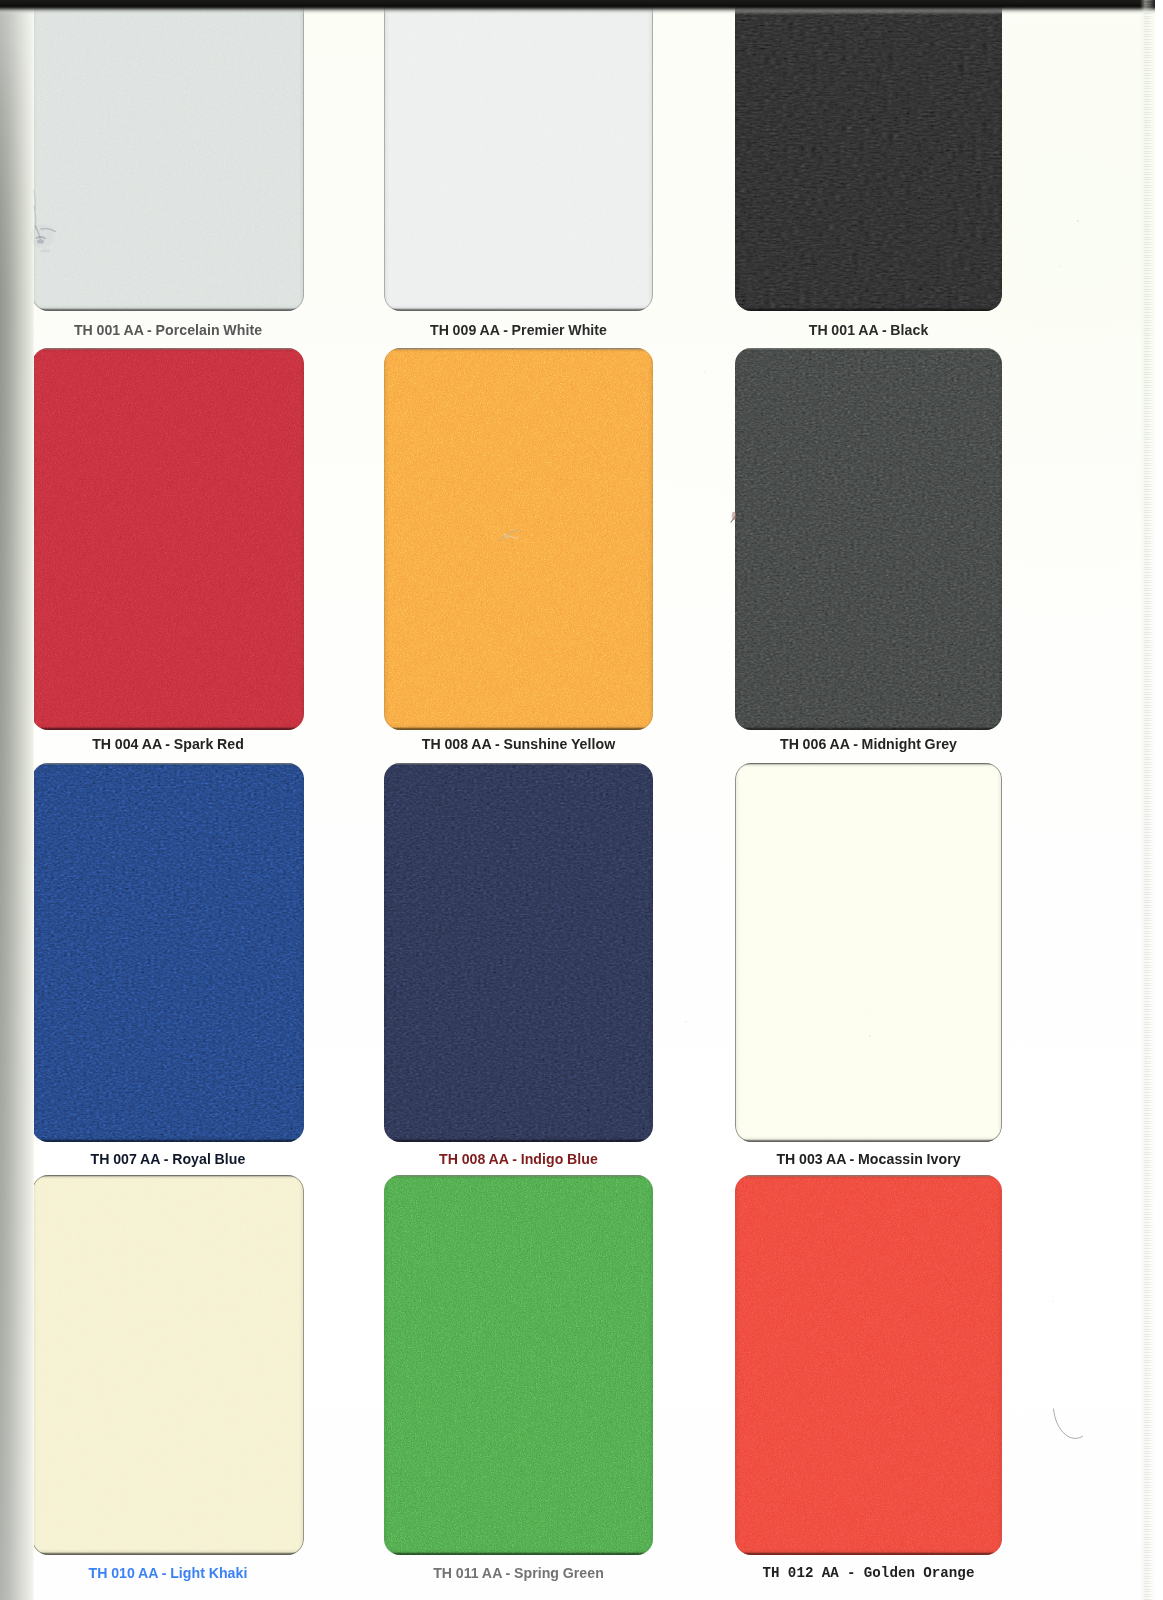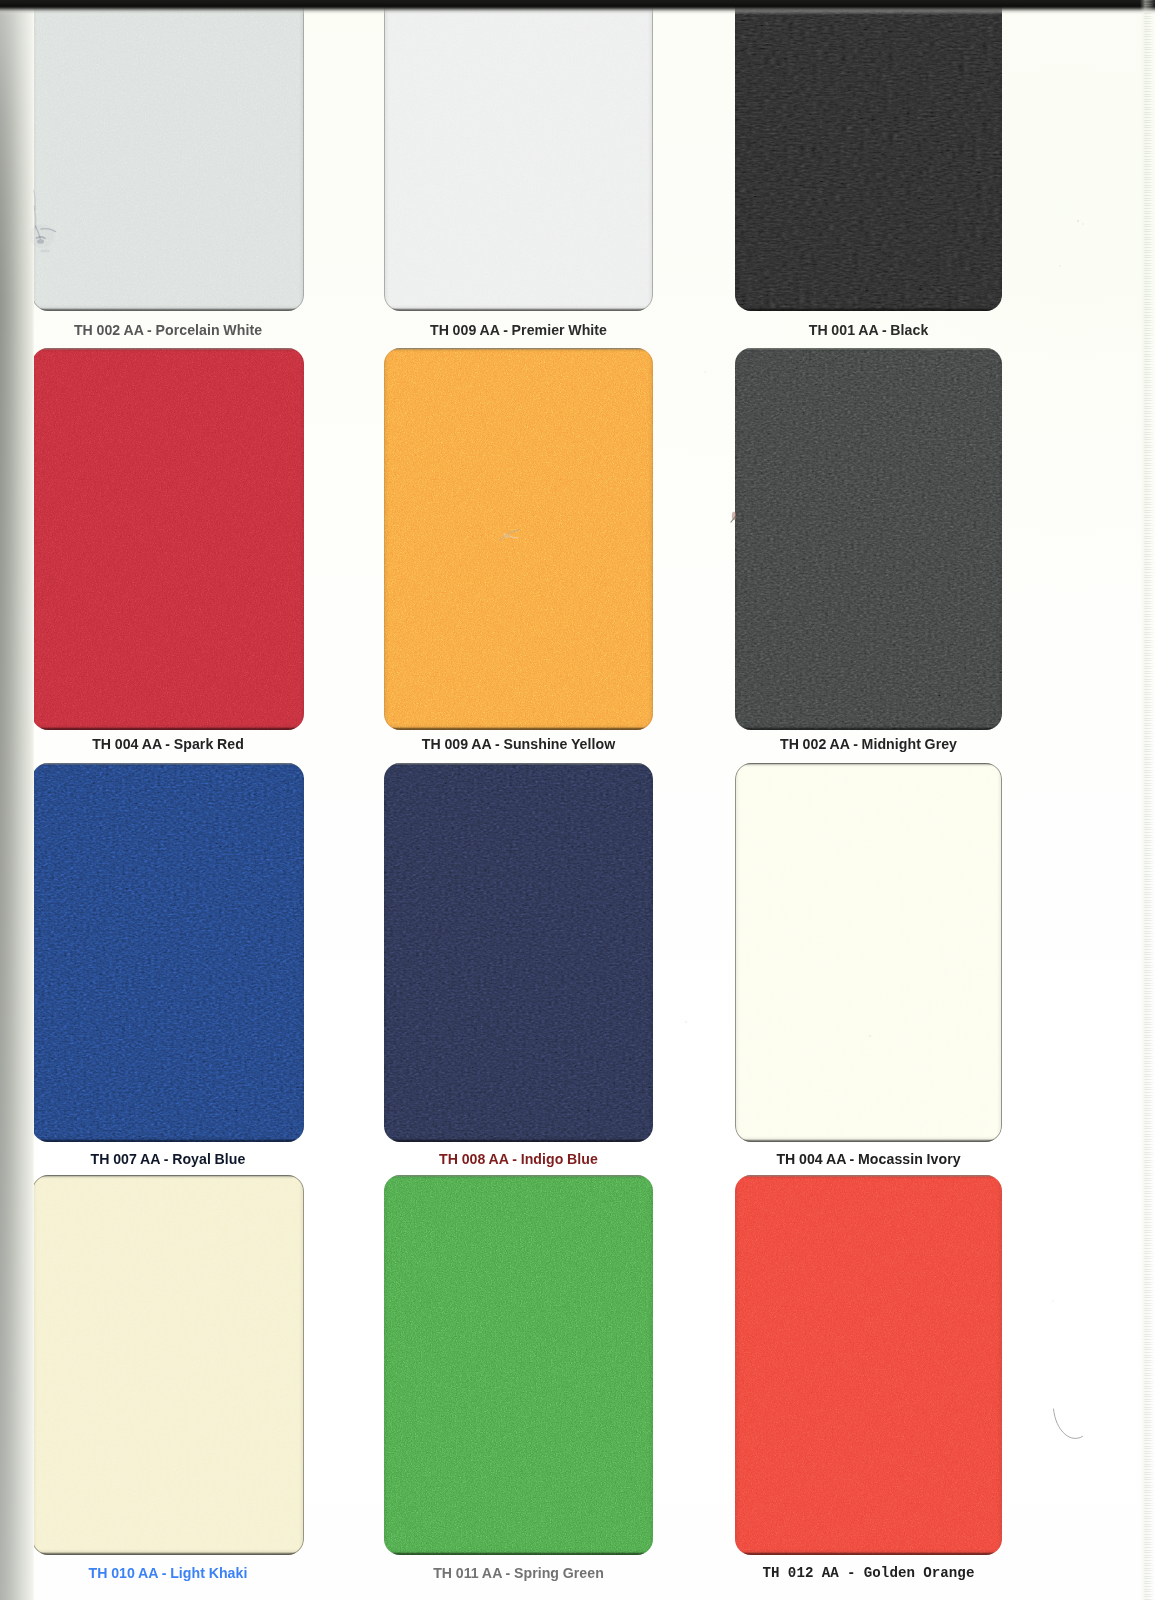"TH 002 AA - Porcelain" div.label { text: 002 -> 001 }
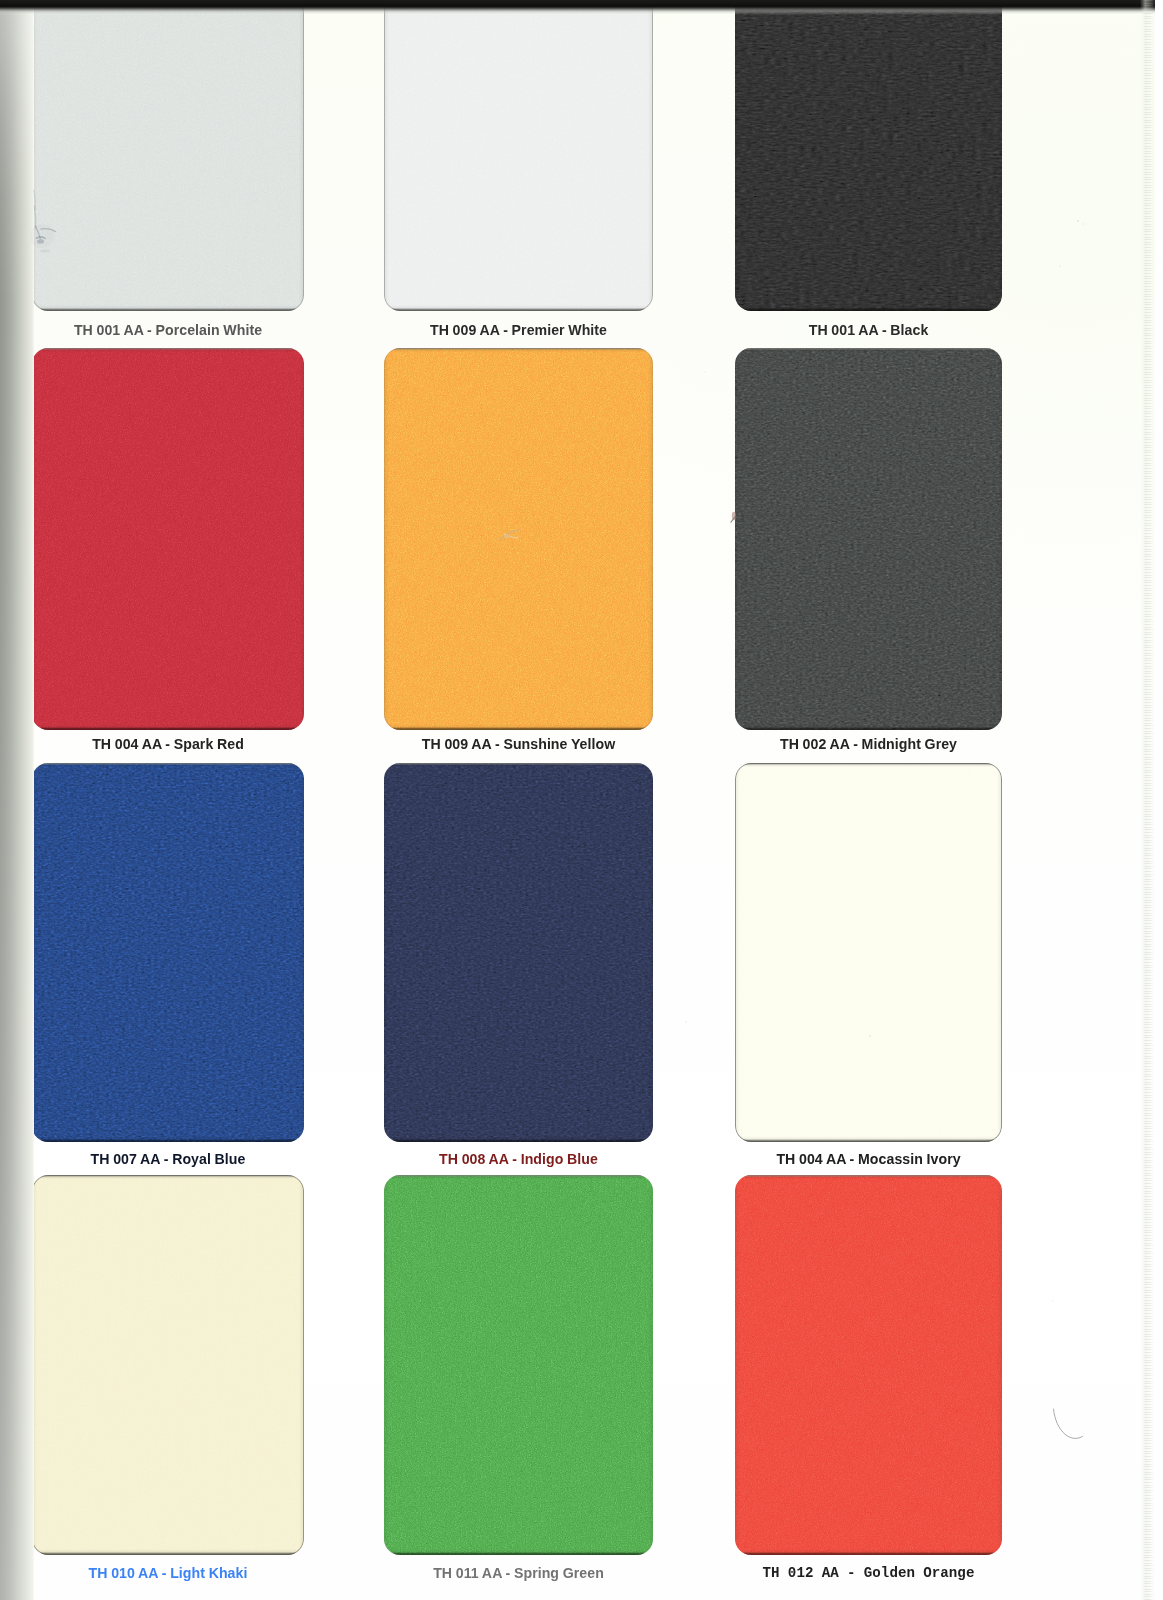"TH 009 AA - Sunshine" div.label { text: 009 -> 008 }
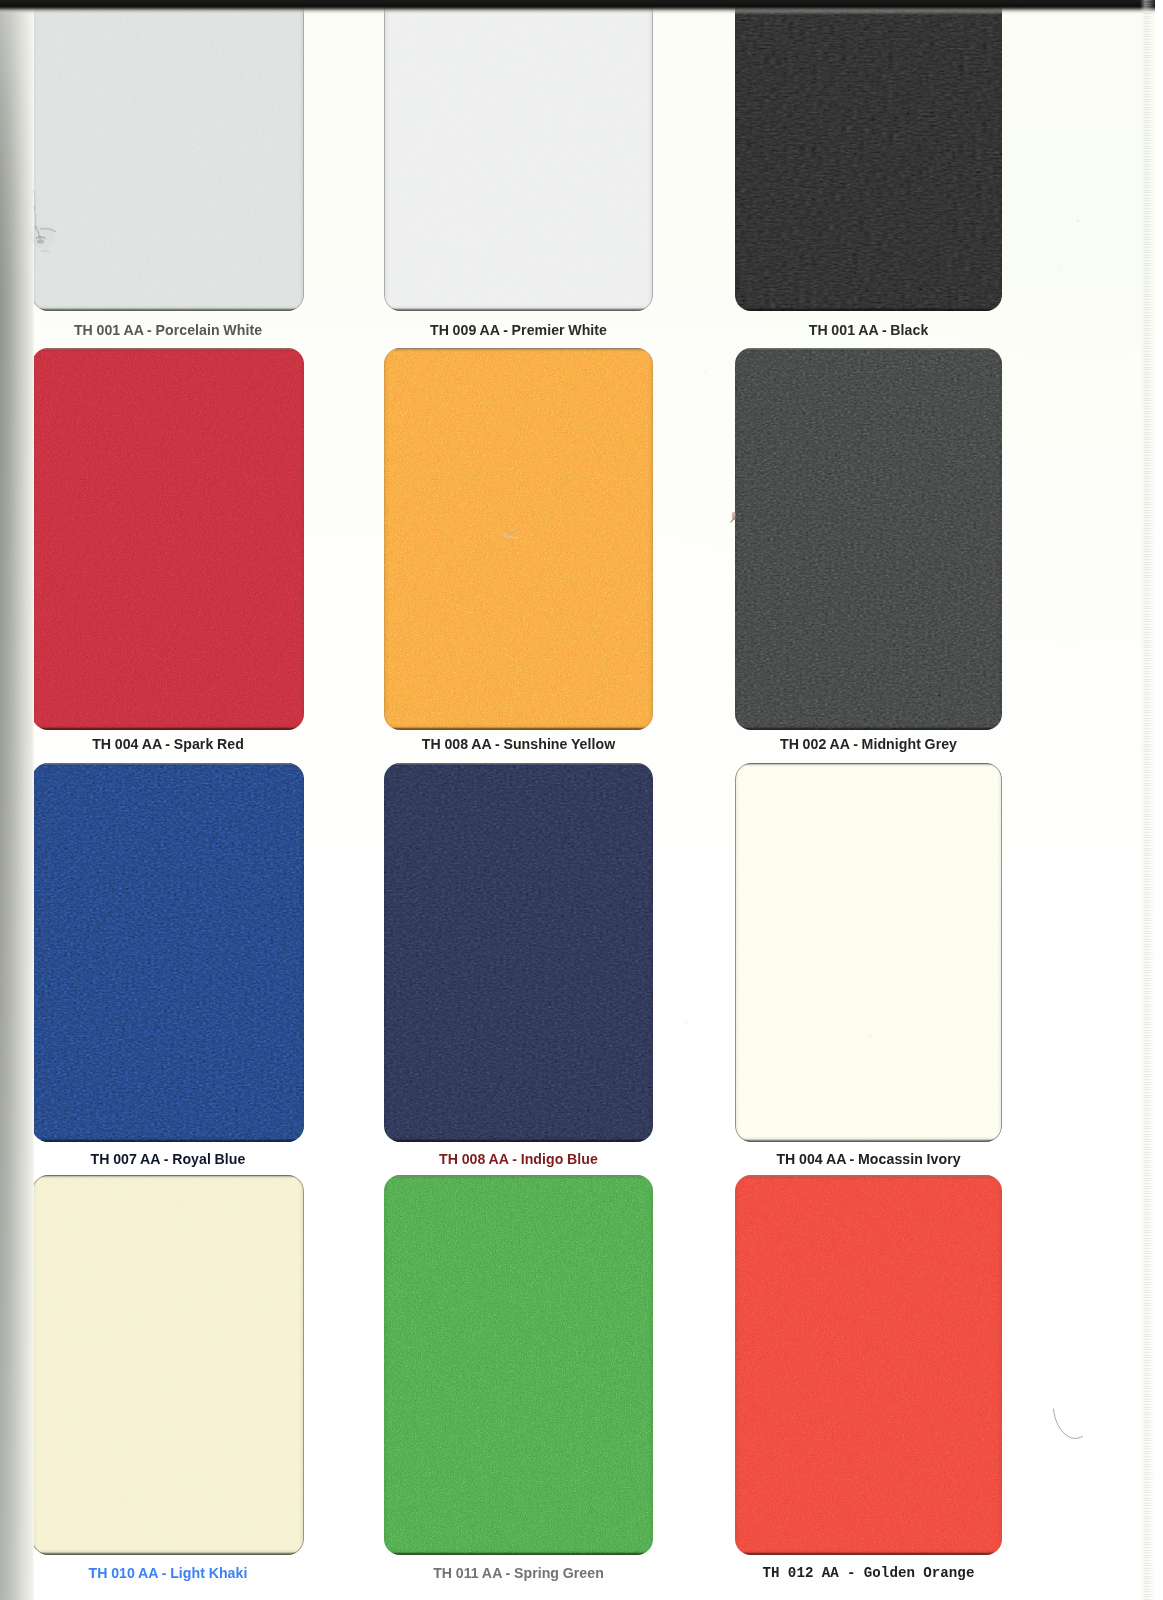"TH 002 AA - Midnight" div.label { text: 002 -> 006 }
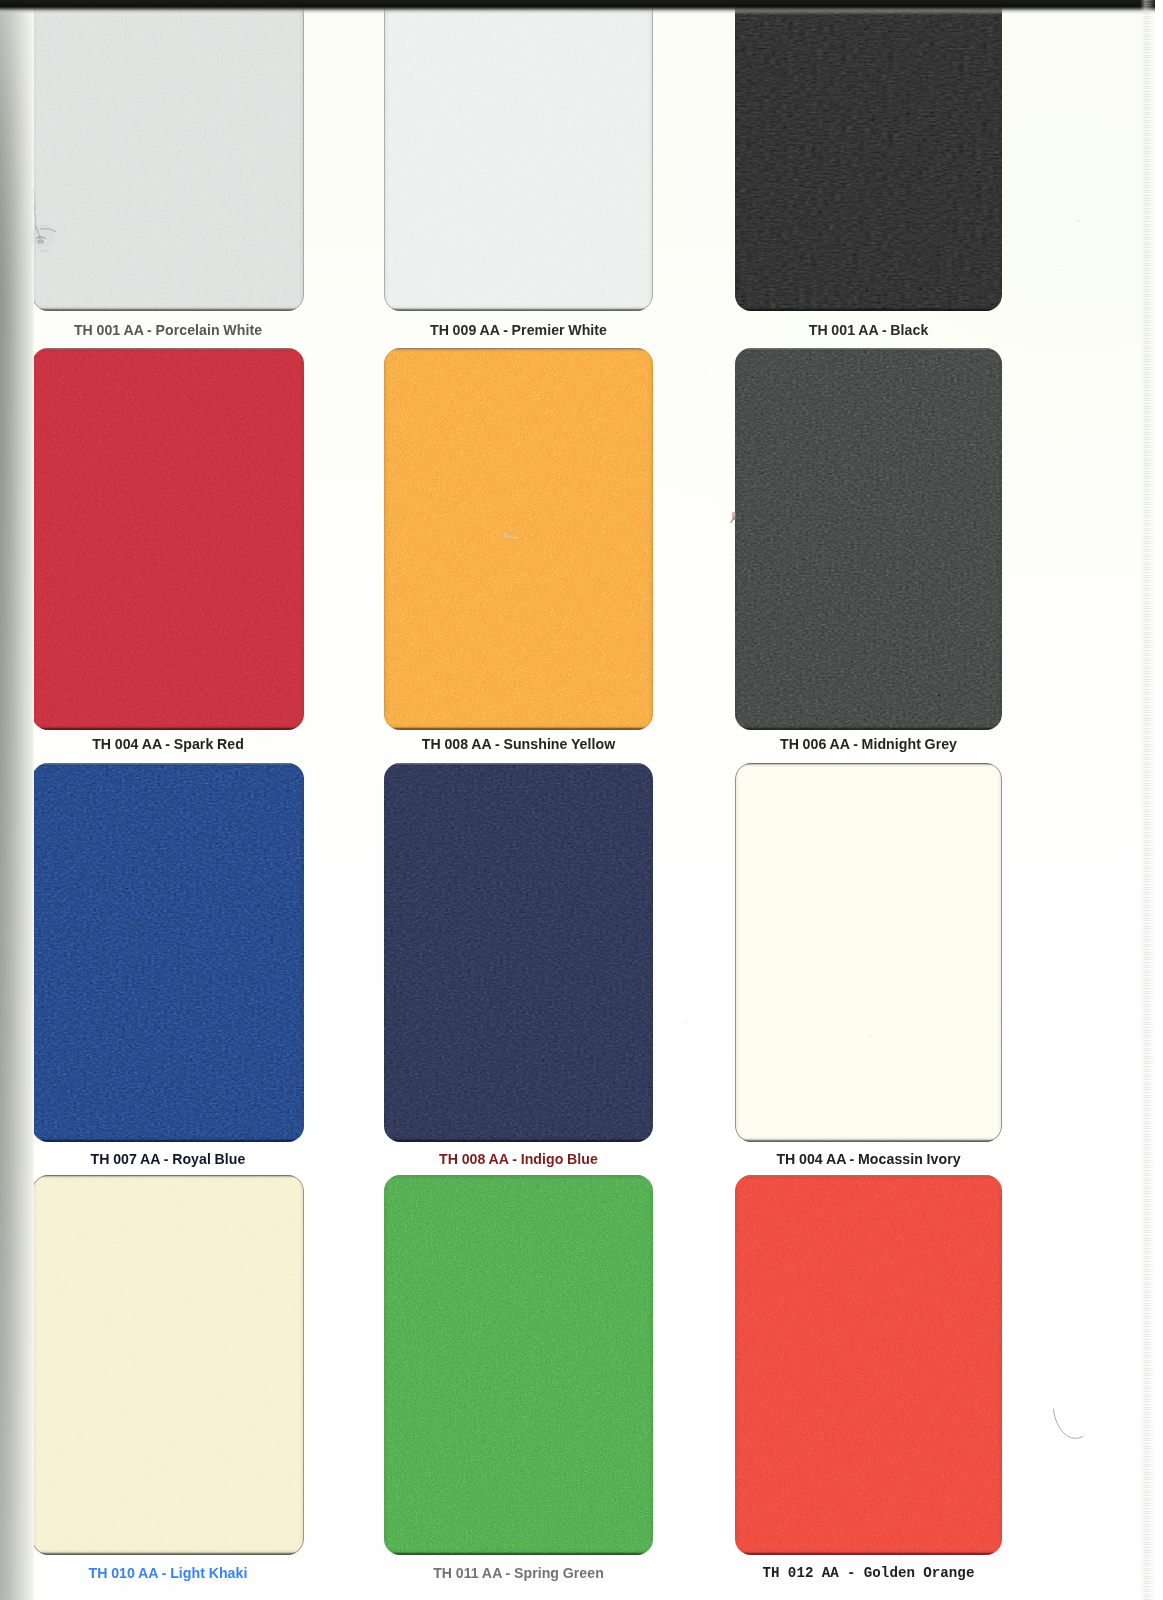"TH 004 AA - Mocassin" div.label { text: 004 -> 003 }
